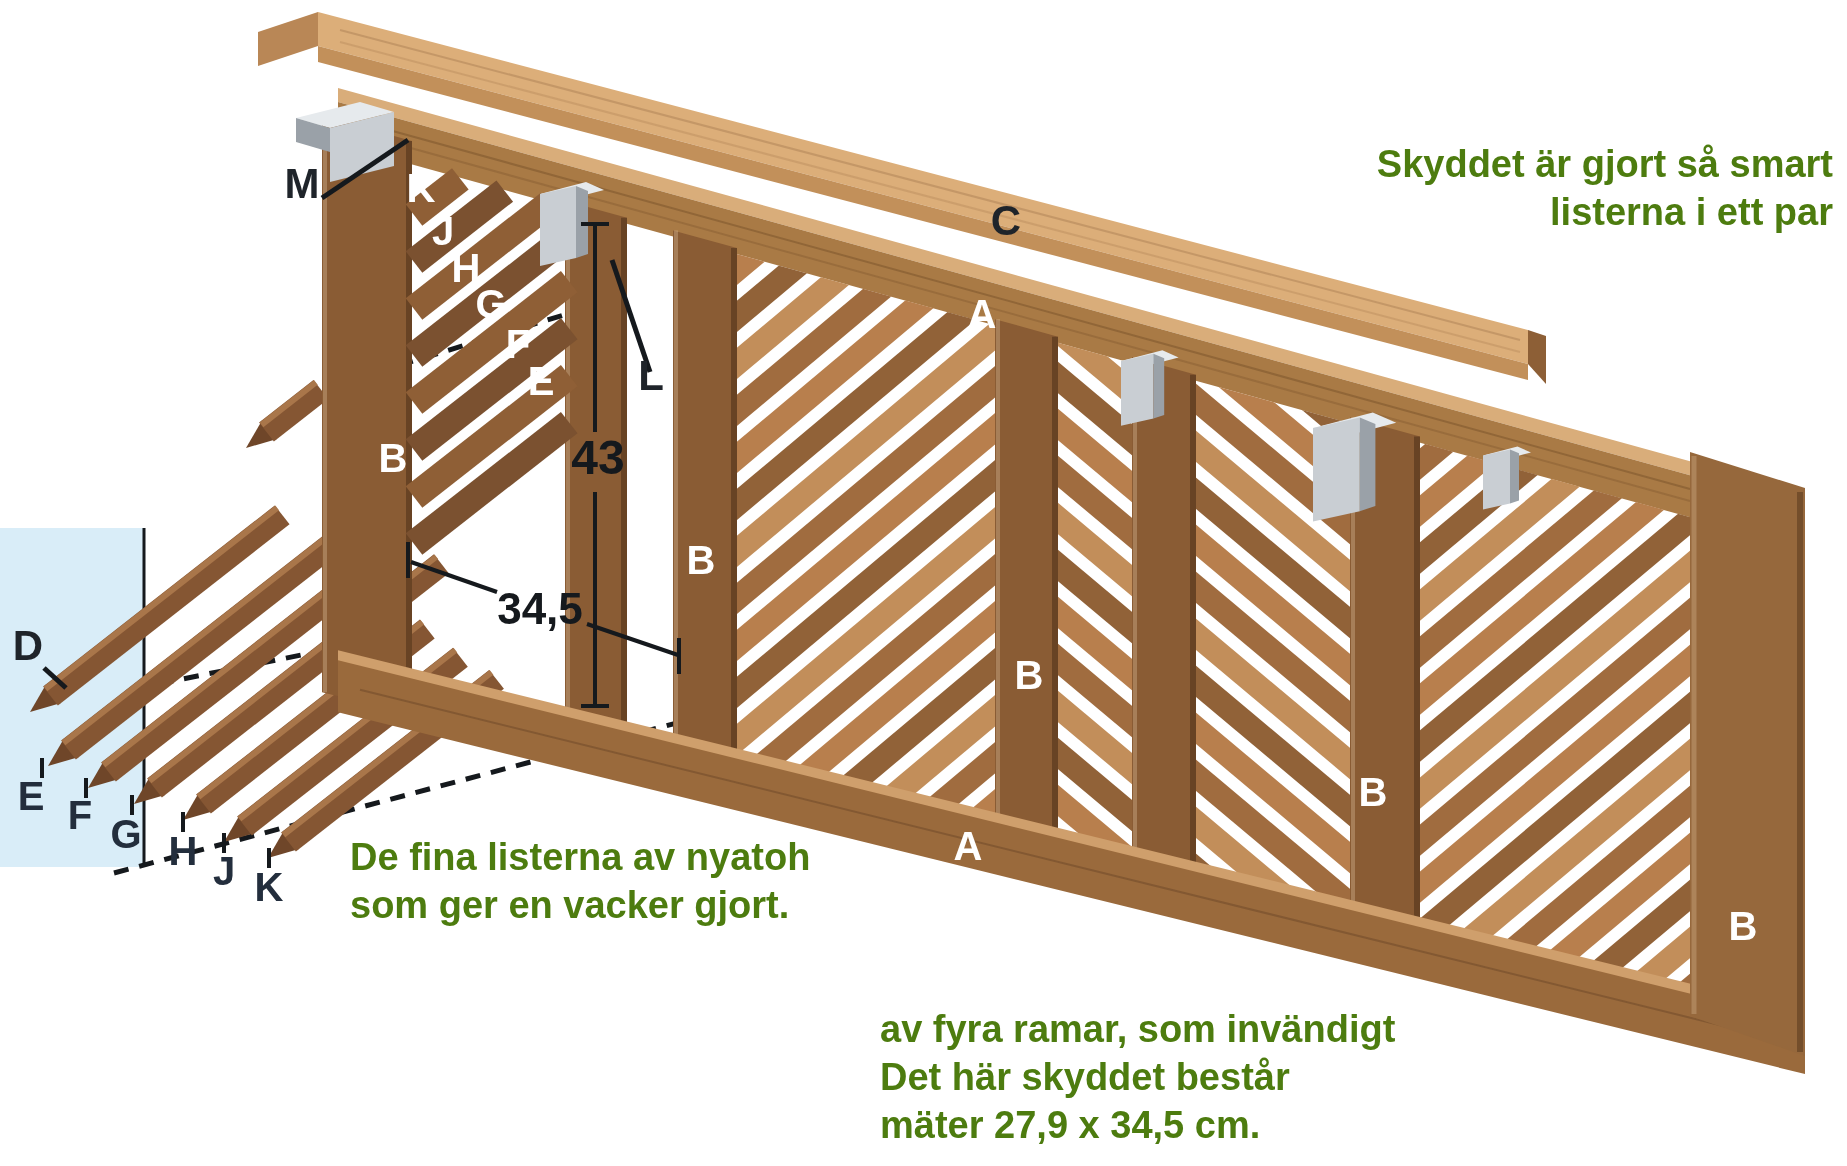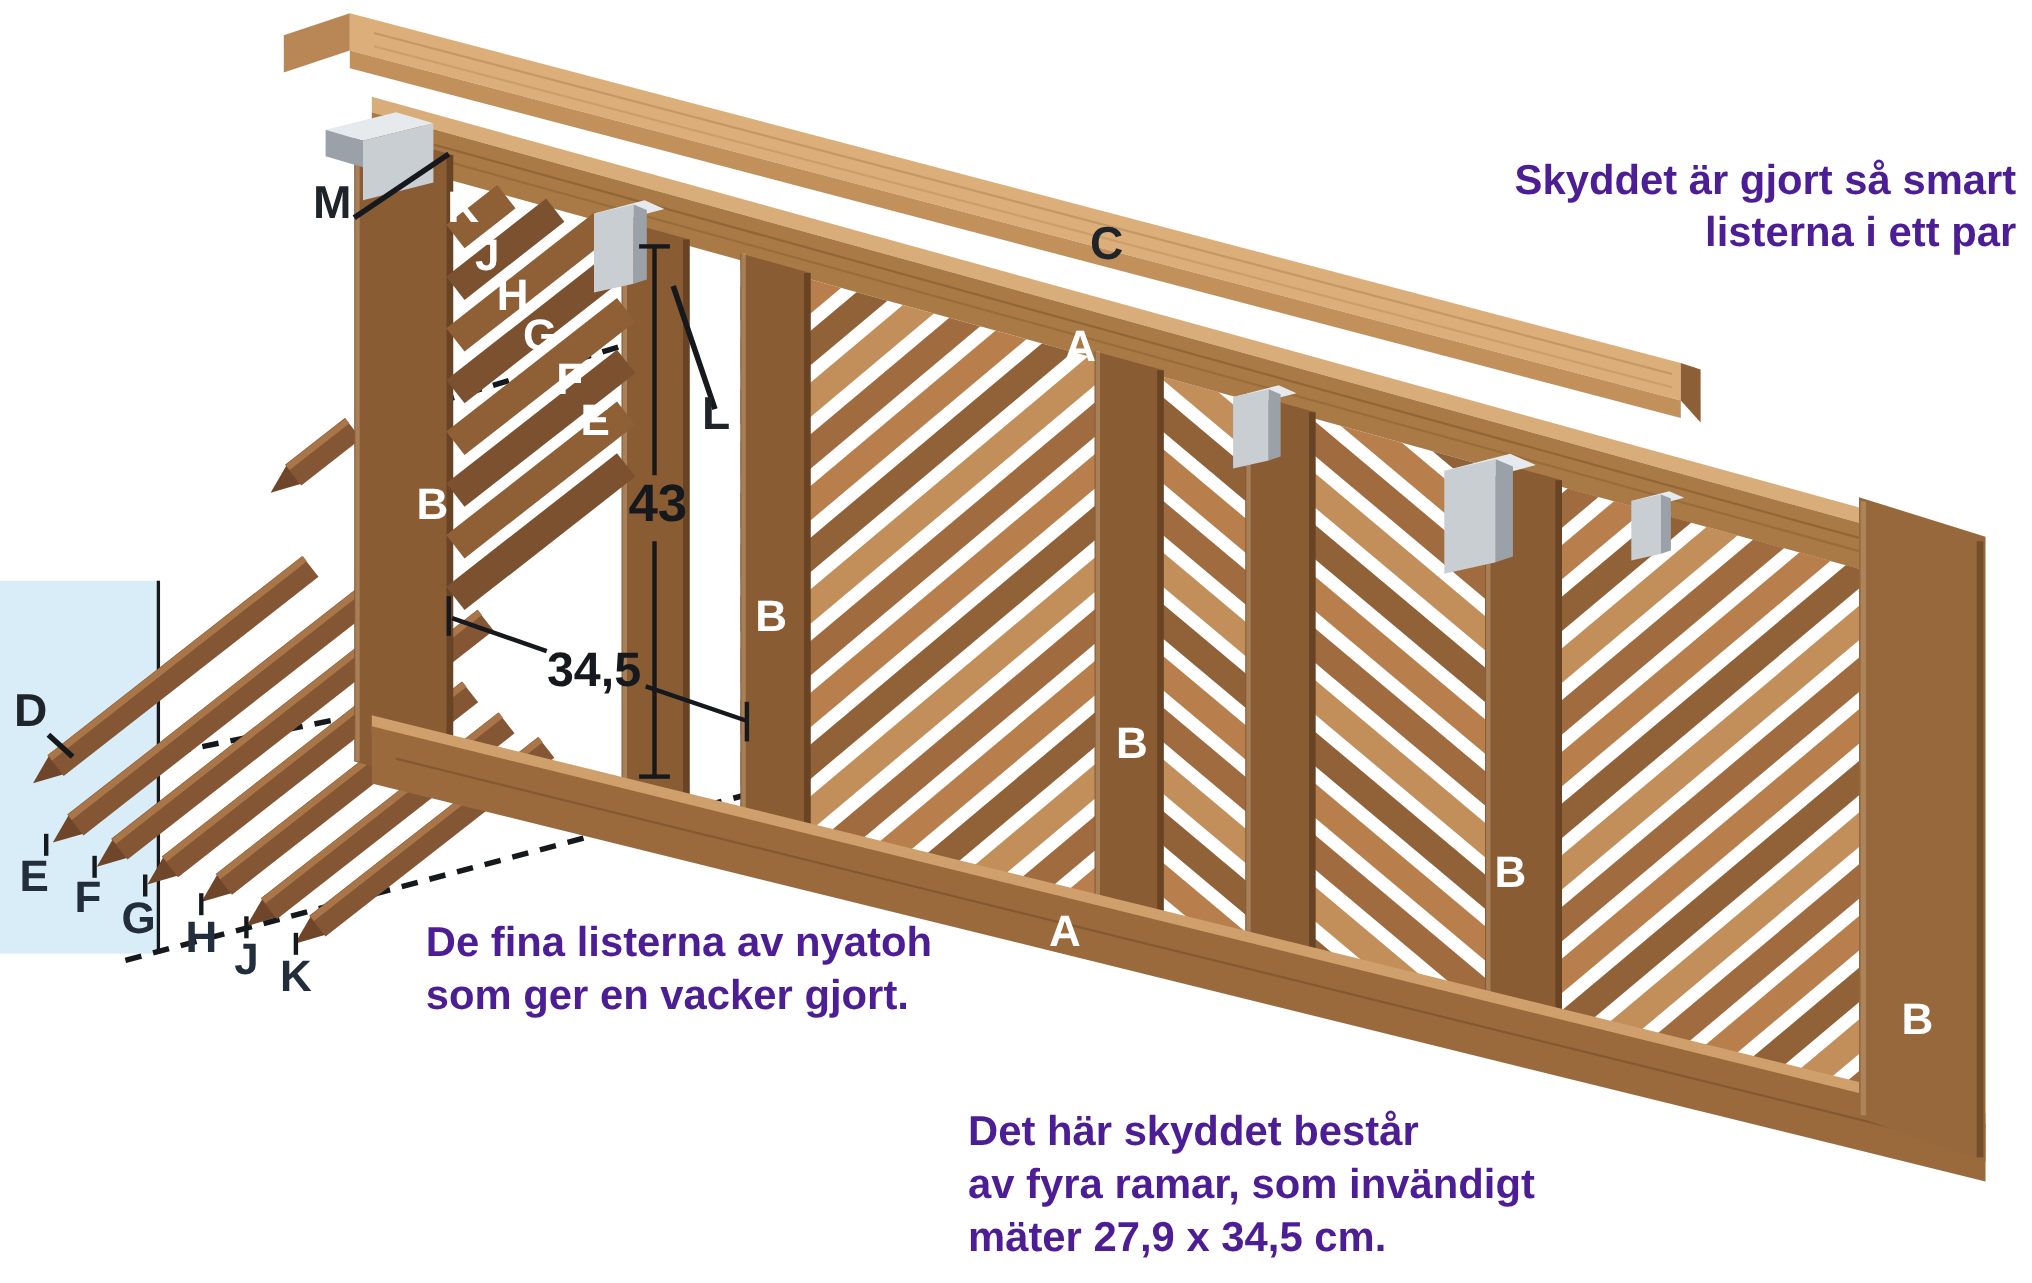"Skyddet är gjort så smart" .caption { color: #4c1d95 -> #4d7c0f }
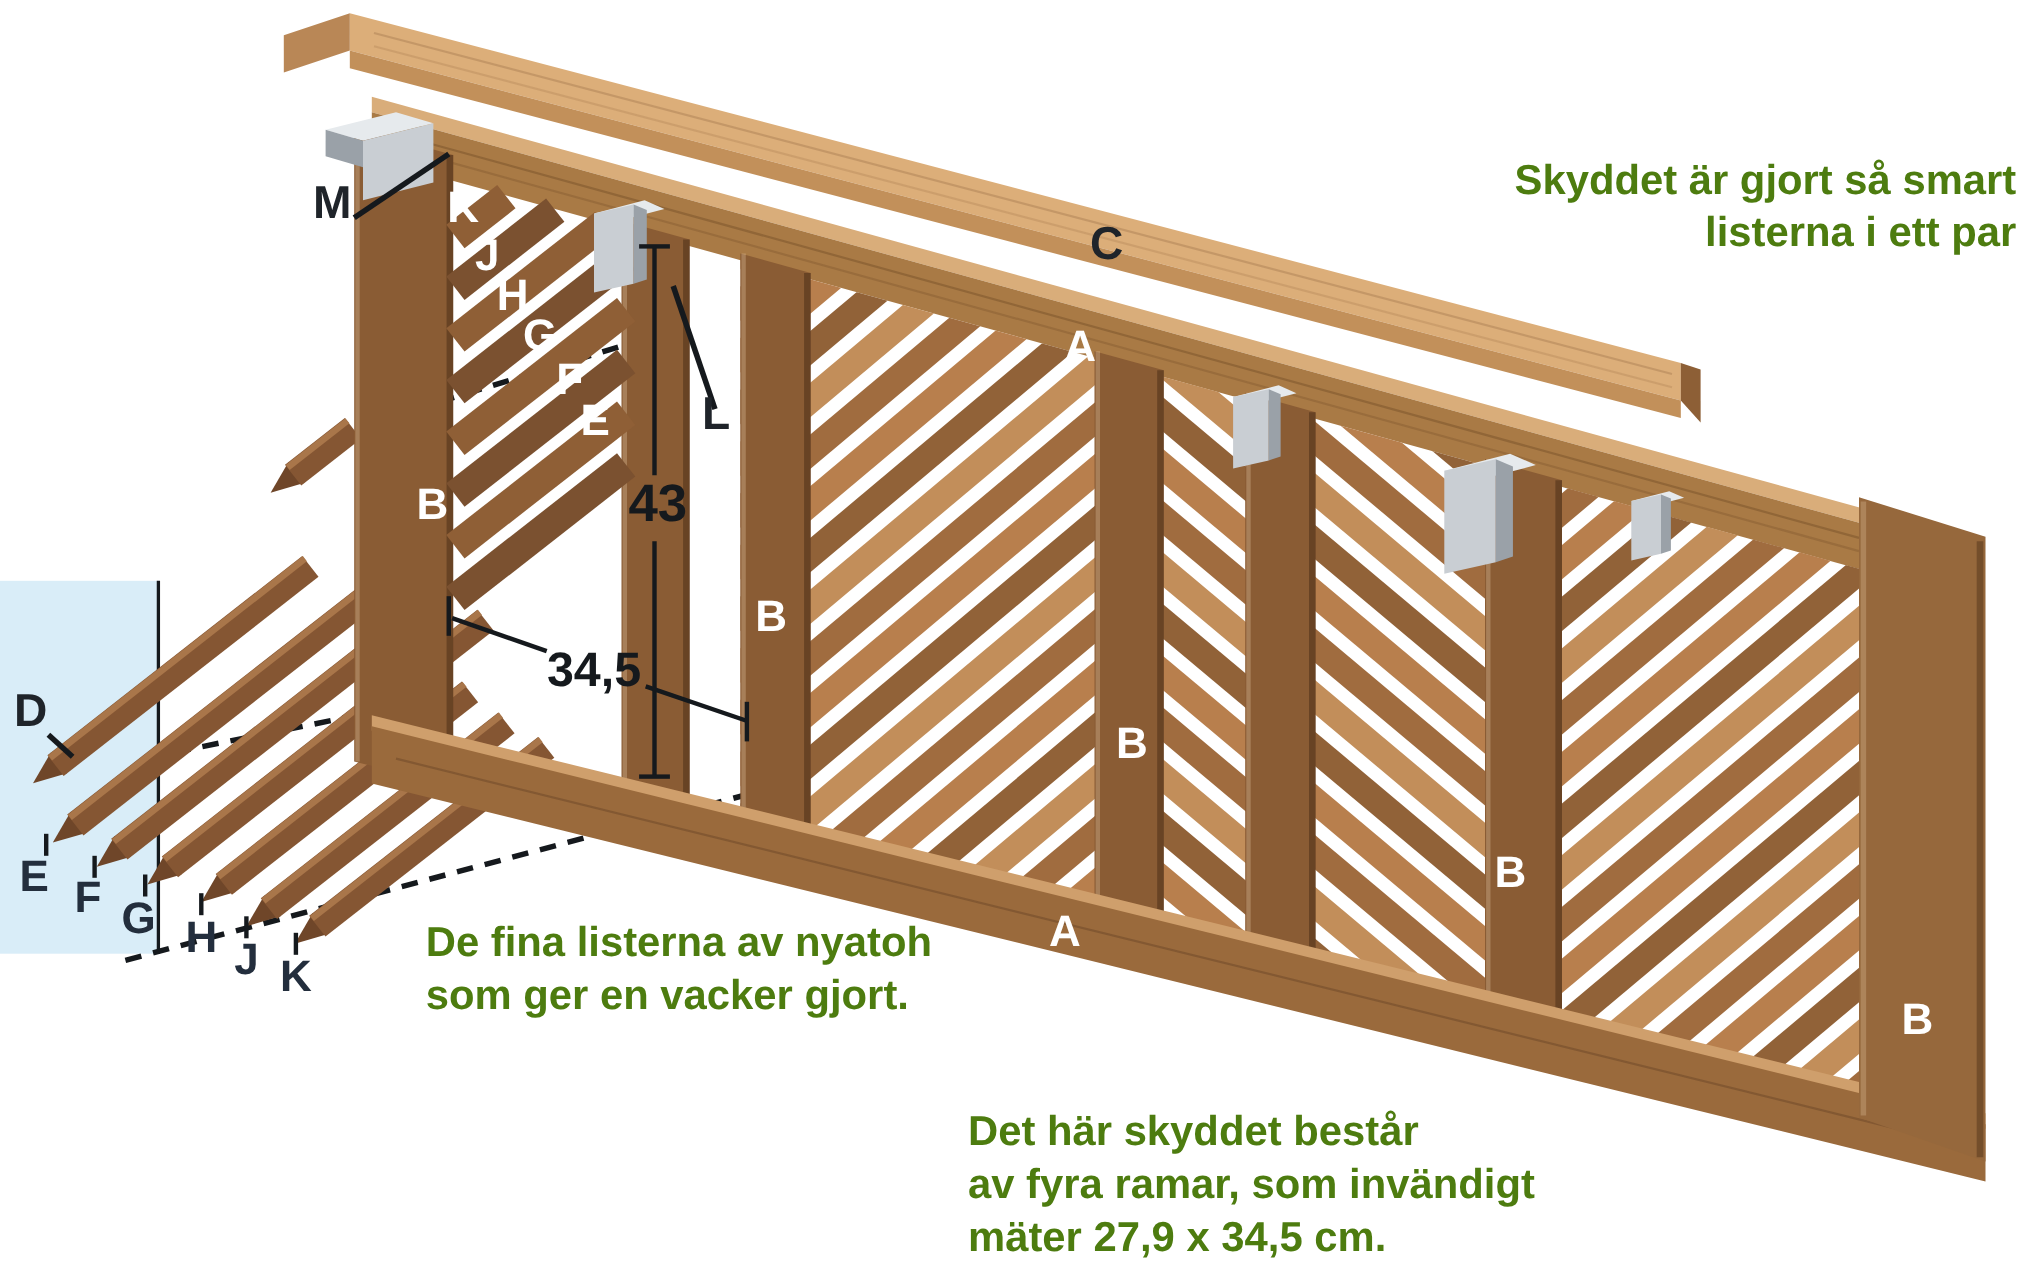"De fina listerna av nyatoh" div.caption { margin-left: 37px -> none }
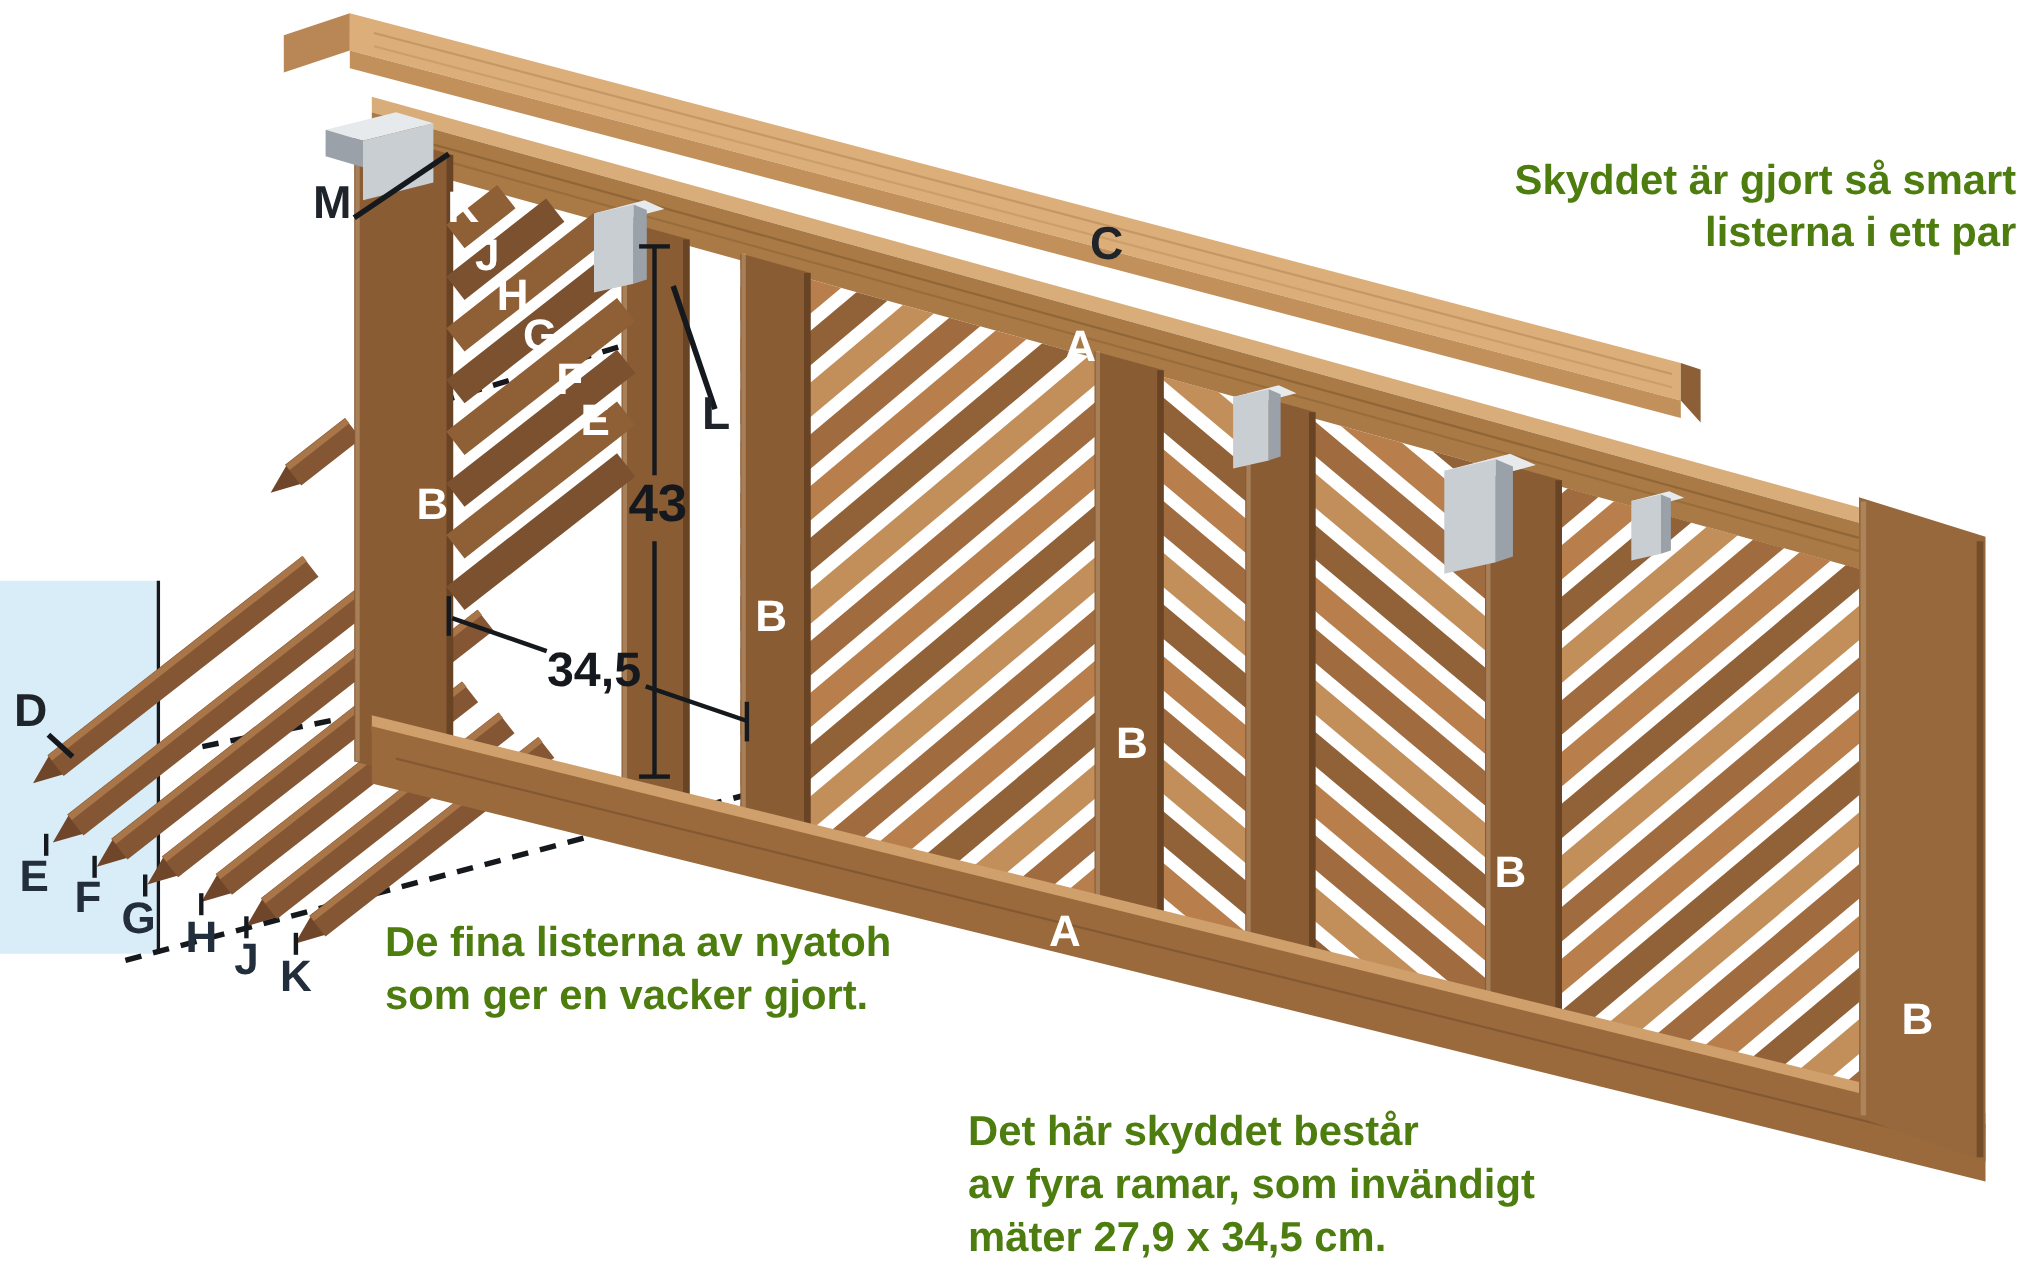"Det här skyddet består" div { order: before "av fyra ramar, som invändigt" -> after "av fyra ramar, som invändigt" }
